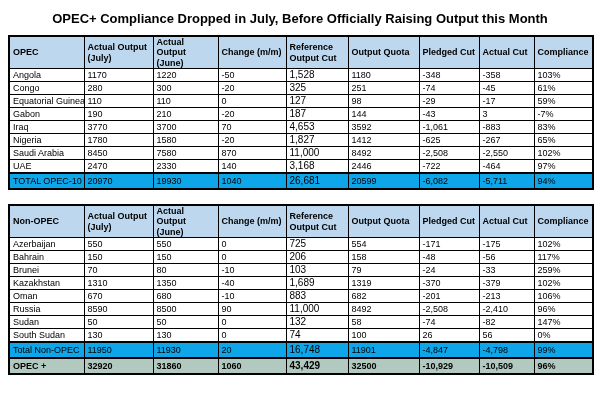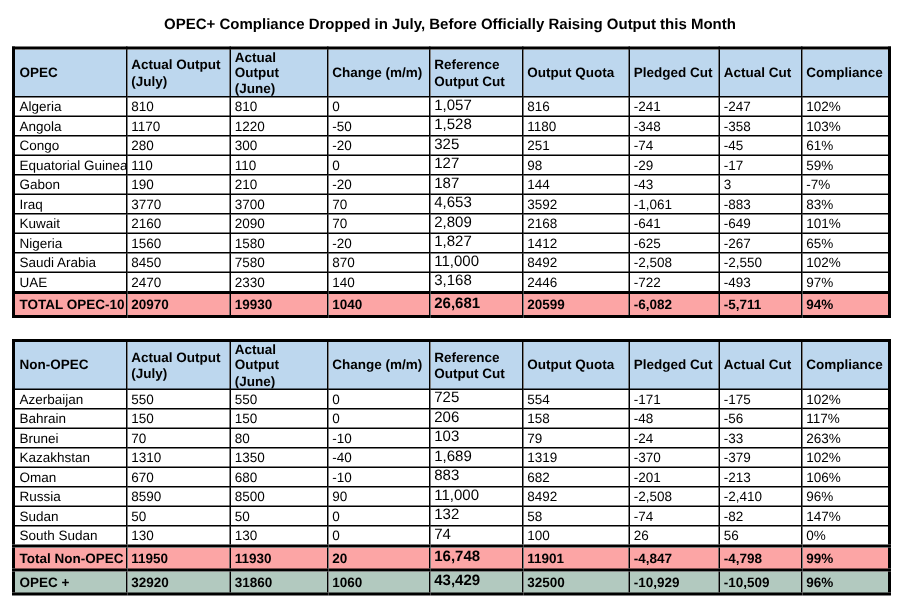"OPEC+ Compliance Dropped in July," .title { font-size: 10px -> 13px }
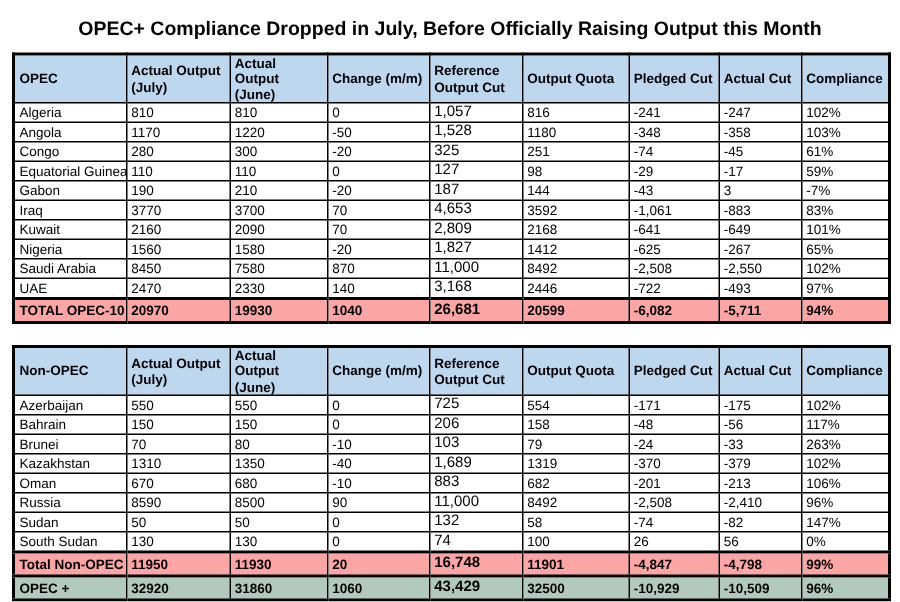"Algeria" tr { html: <tr> <td>Algeria</td> <td>810</td> <td>810</td> <td>0</td> <td>1,057</td> <td>816</td> <td>-241</td> <td>-247</td> <td>102%</td> </tr> -> none }
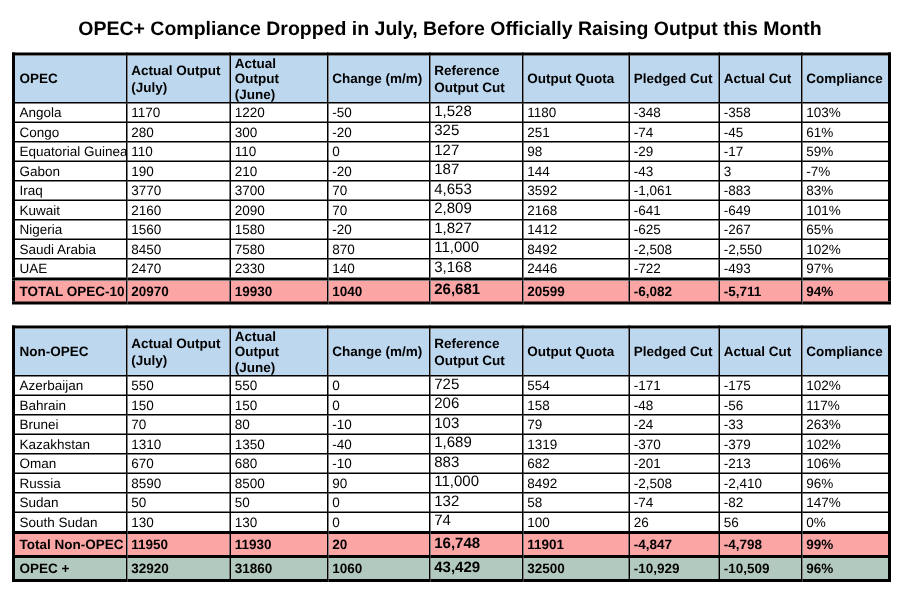"Kuwait" tr { html: <tr> <td>Kuwait</td> <td>2160</td> <td>2090</td> <td>70</td> <td>2,809</td> <td>2168</td> <td>-641</td> <td>-649</td> <td>101%</td> </tr> -> none }
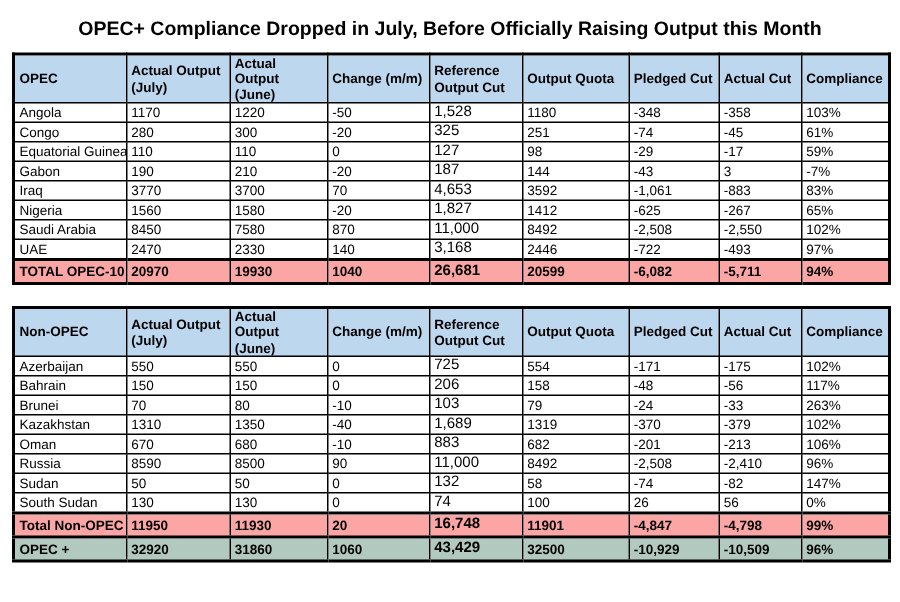"1560" td.c1 { text: 1560 -> 1780 }
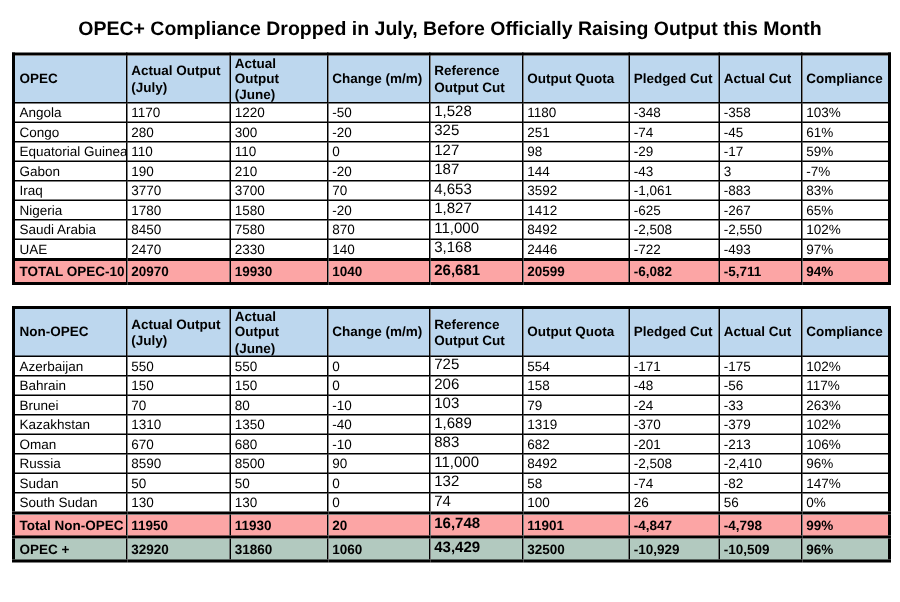"-493" td.c7 { text: -493 -> -464 }
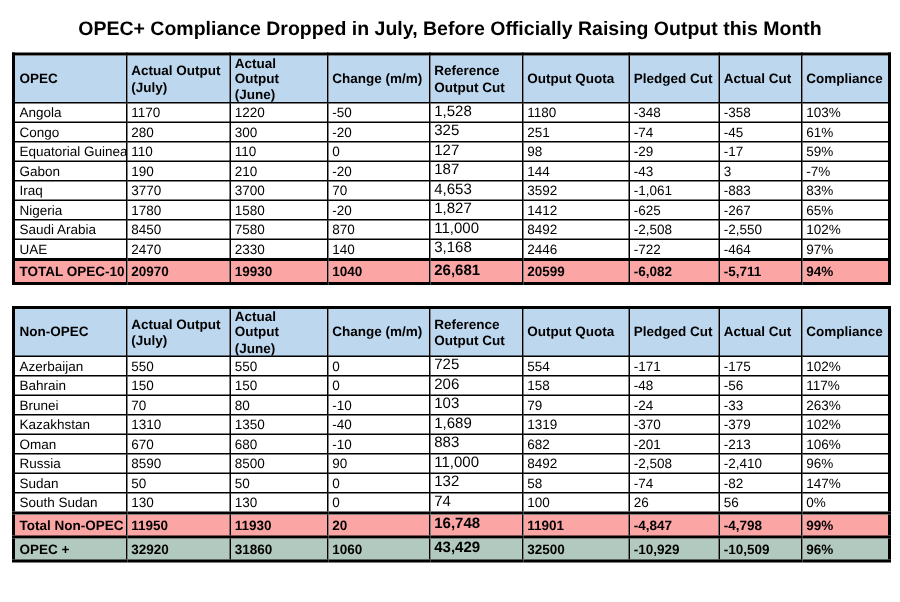"TOTAL OPEC-10" tr.total td { background: #fca5a5 -> #0ea5e9; font-weight: bold -> normal }
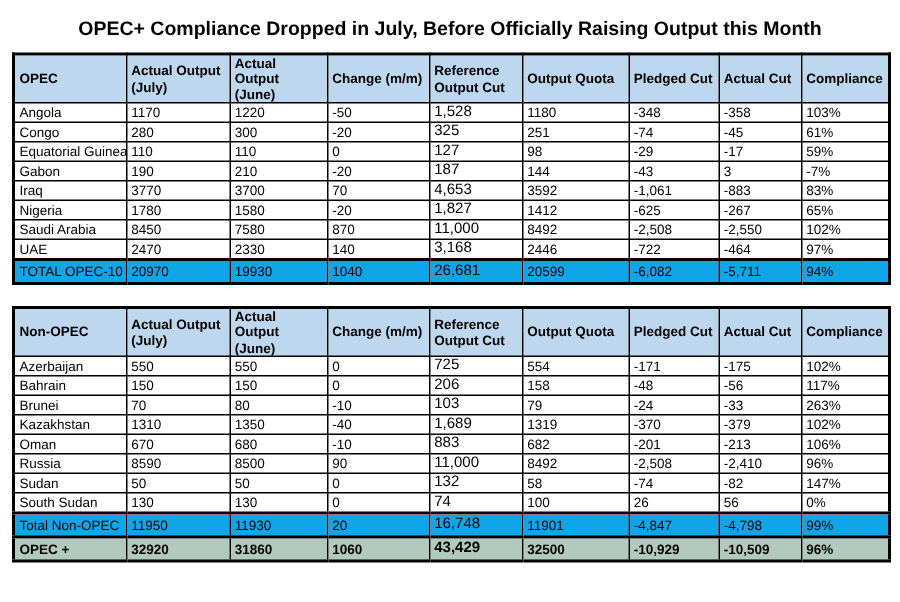"263%" td.c8 { text: 263% -> 259% }
